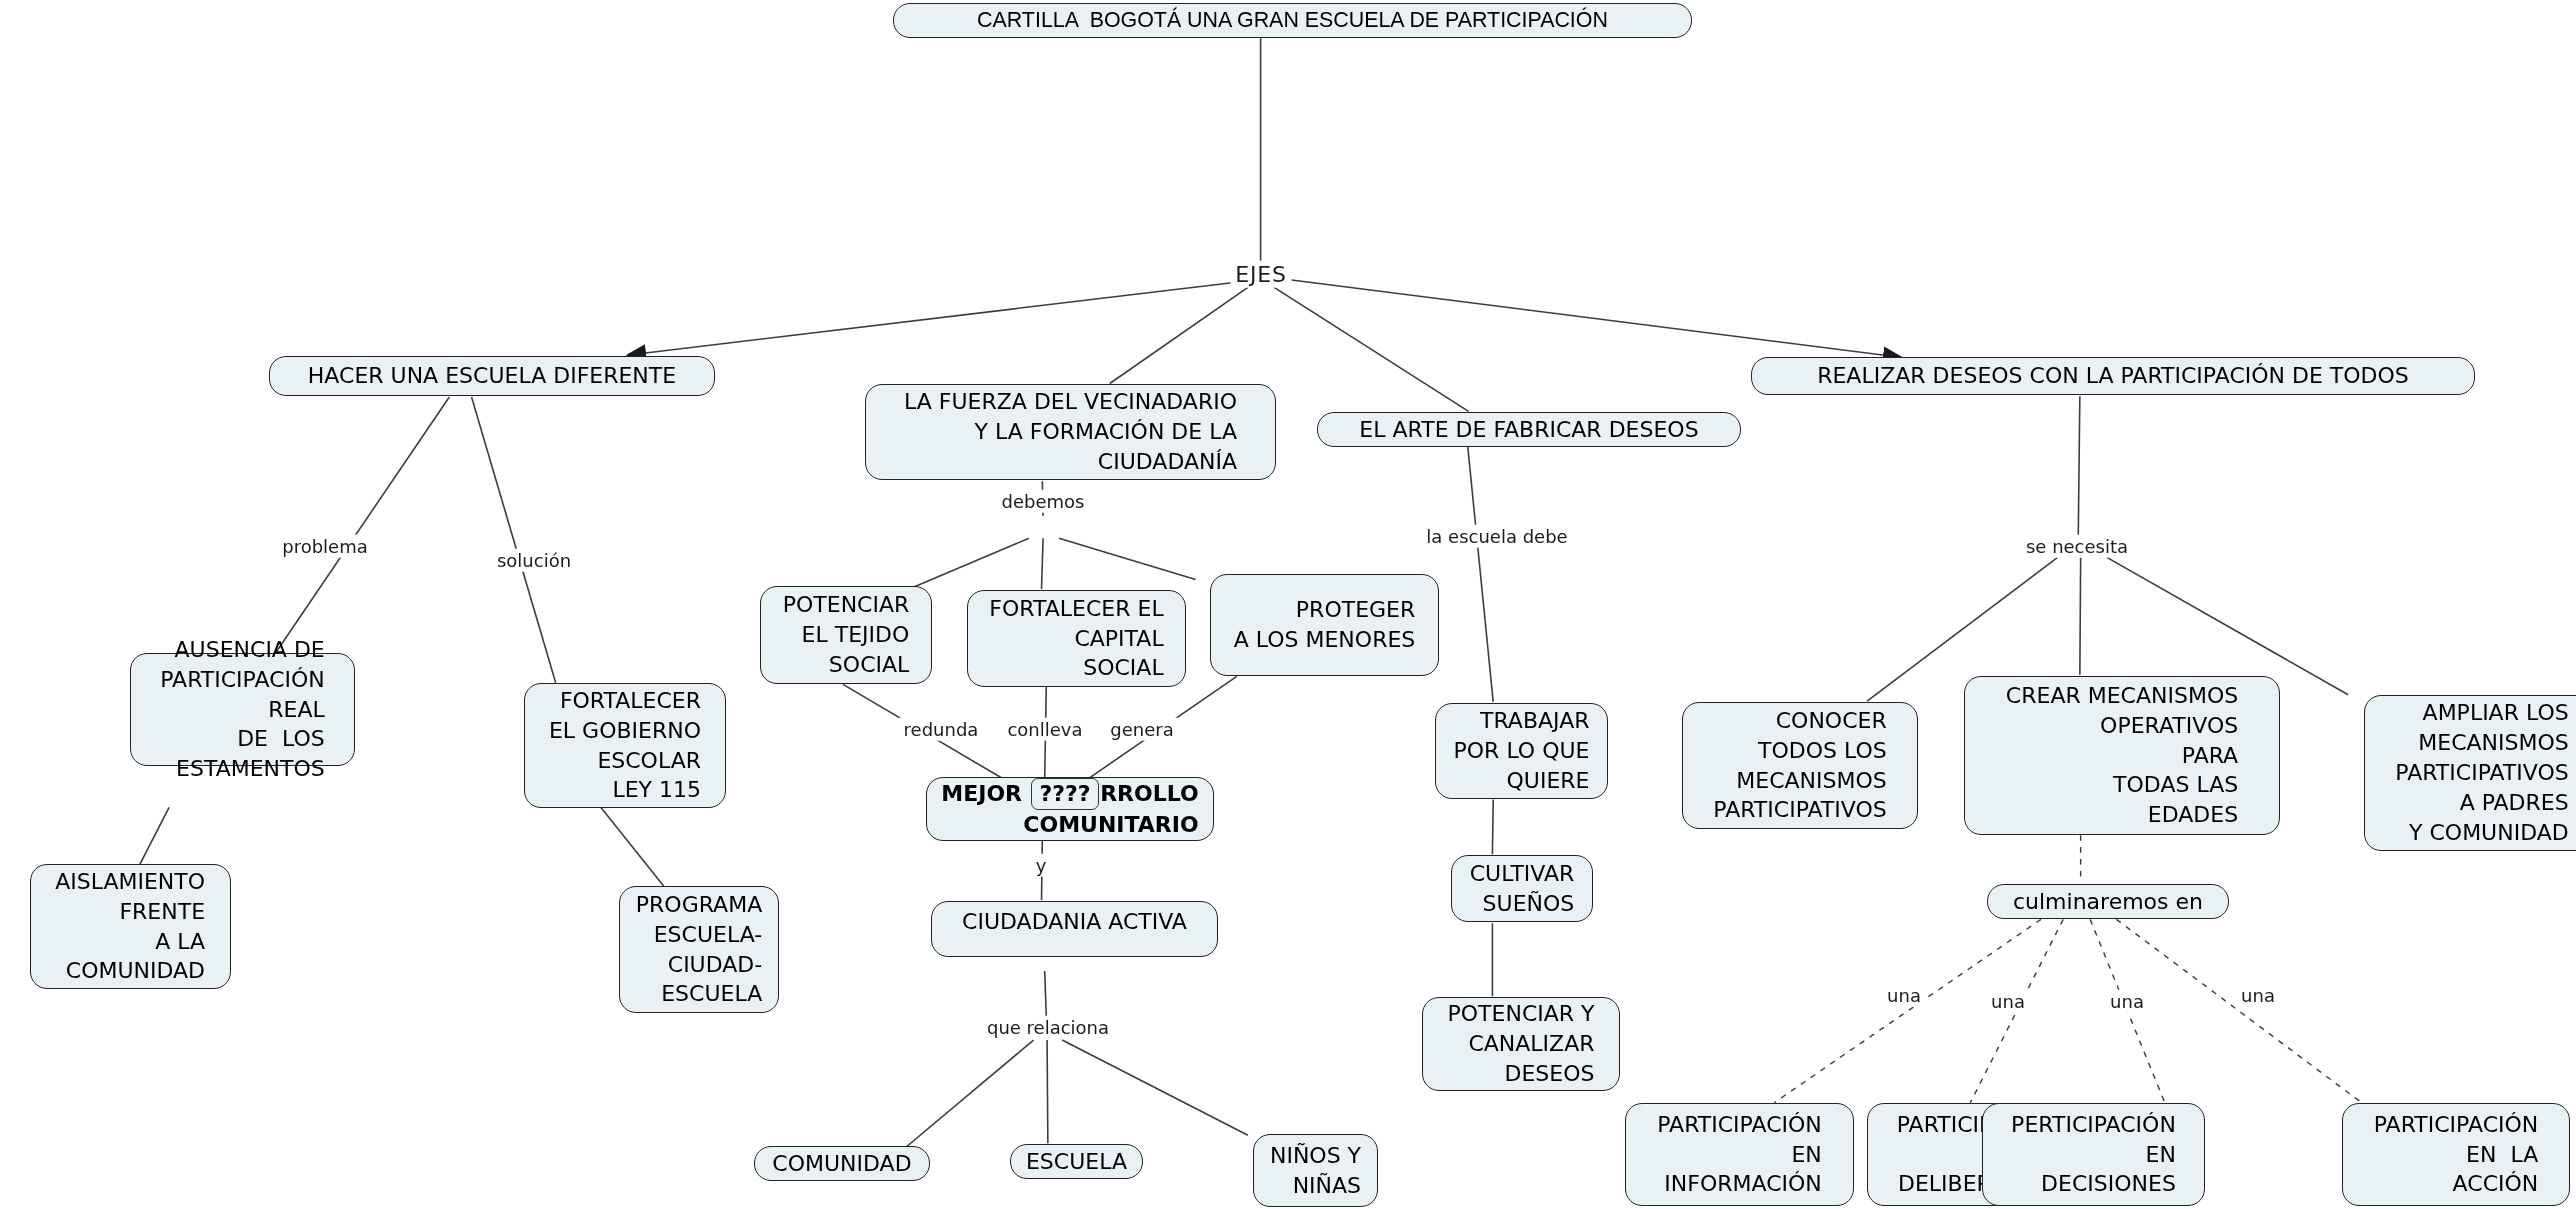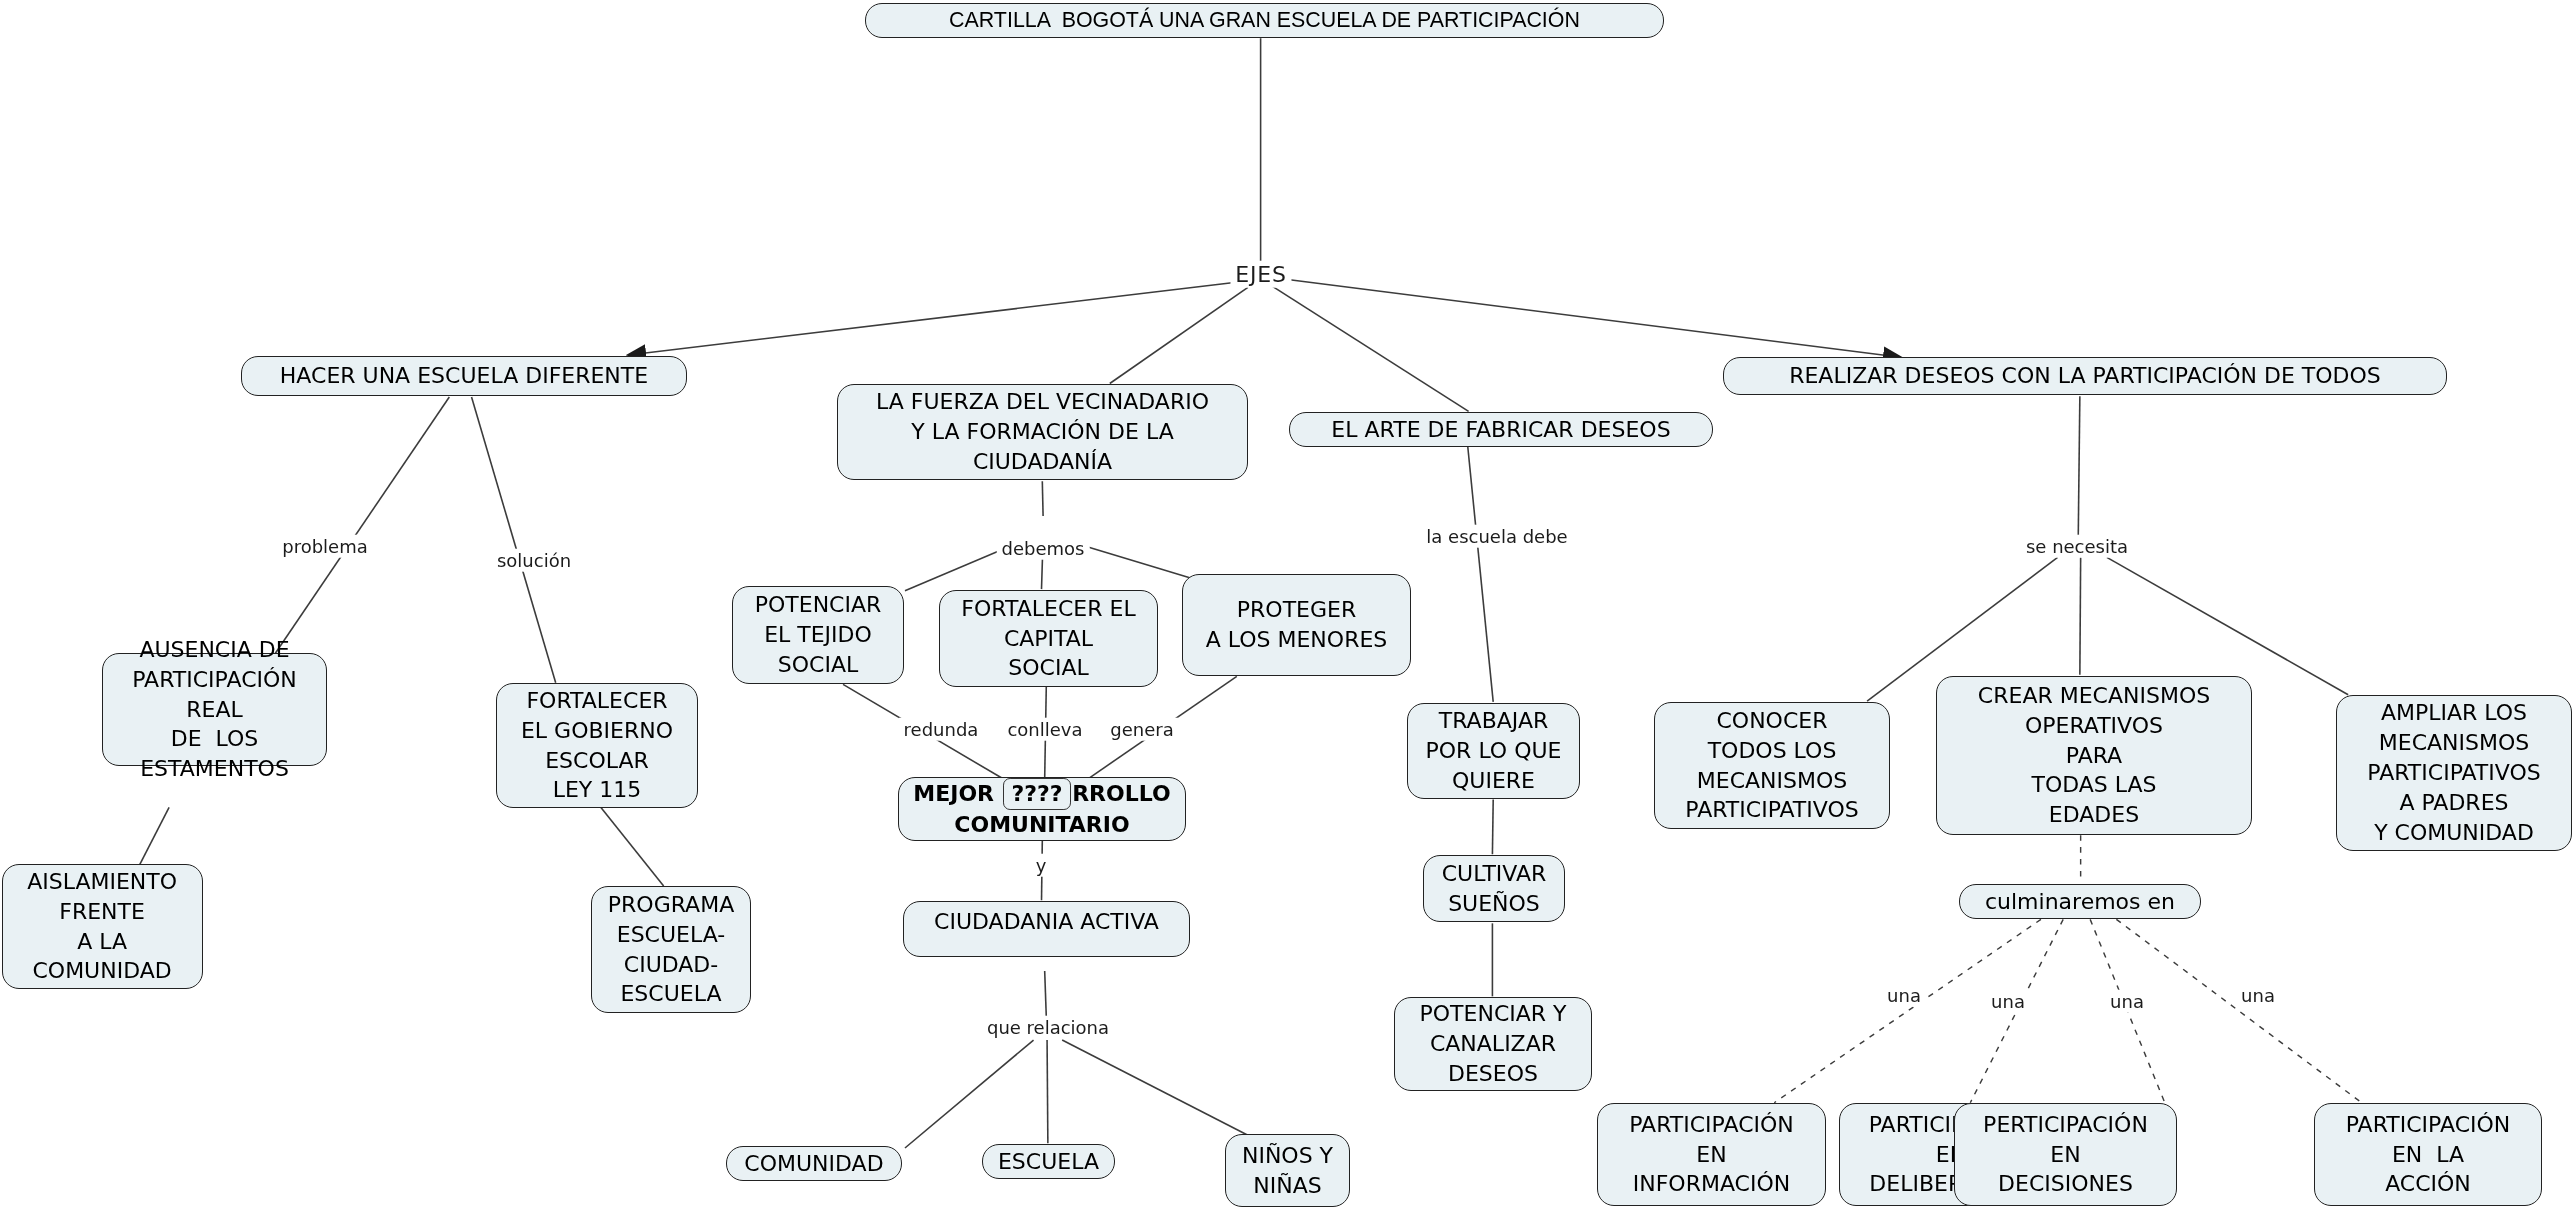"CARTILLA BOGOTÁ UNA GRAN ESCUELA" .node { margin-left: none -> 28px; text-align: center -> right }
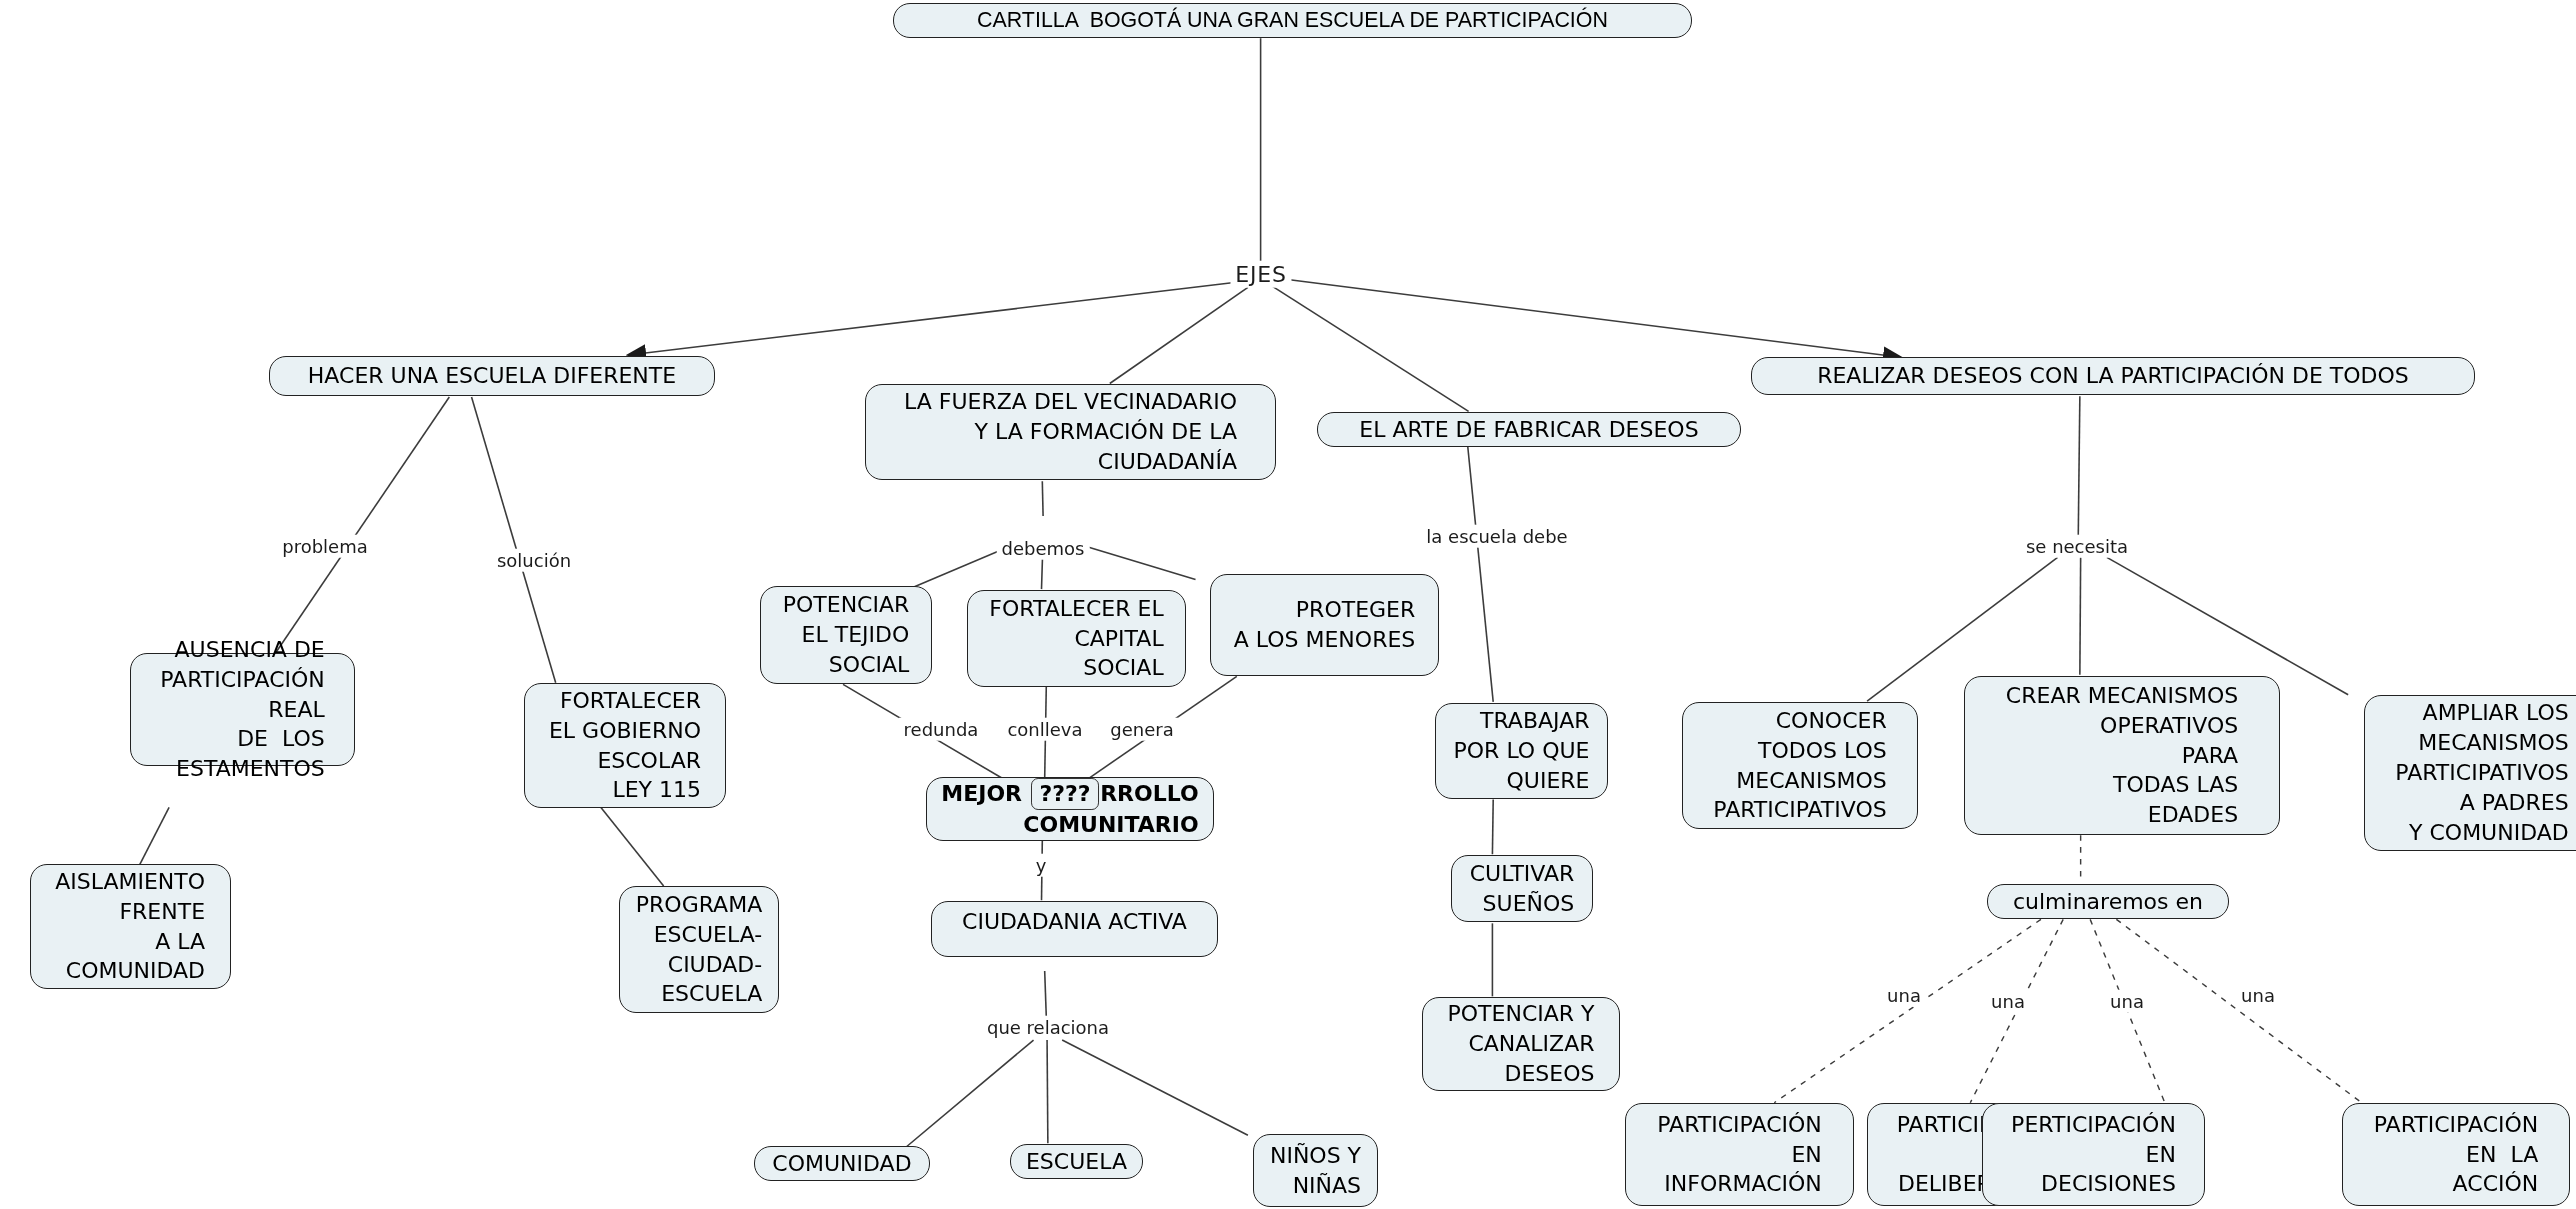"debemos" div.link-label { top: 548px -> 501px }
